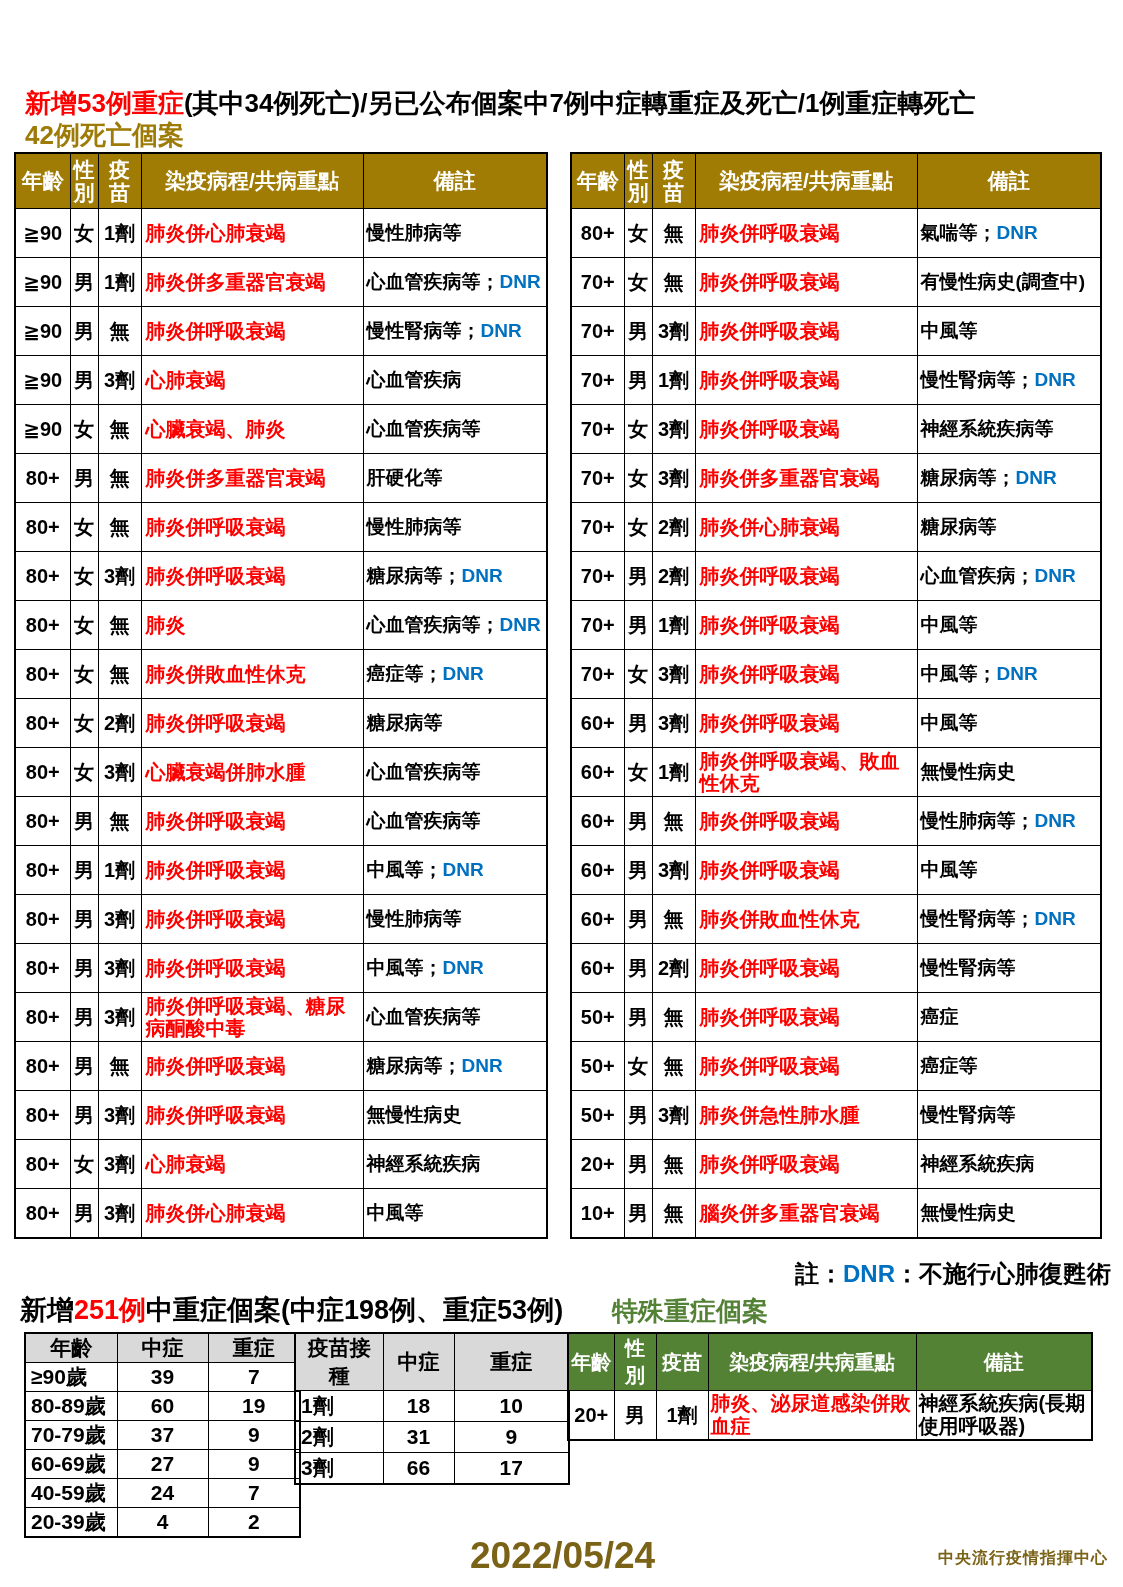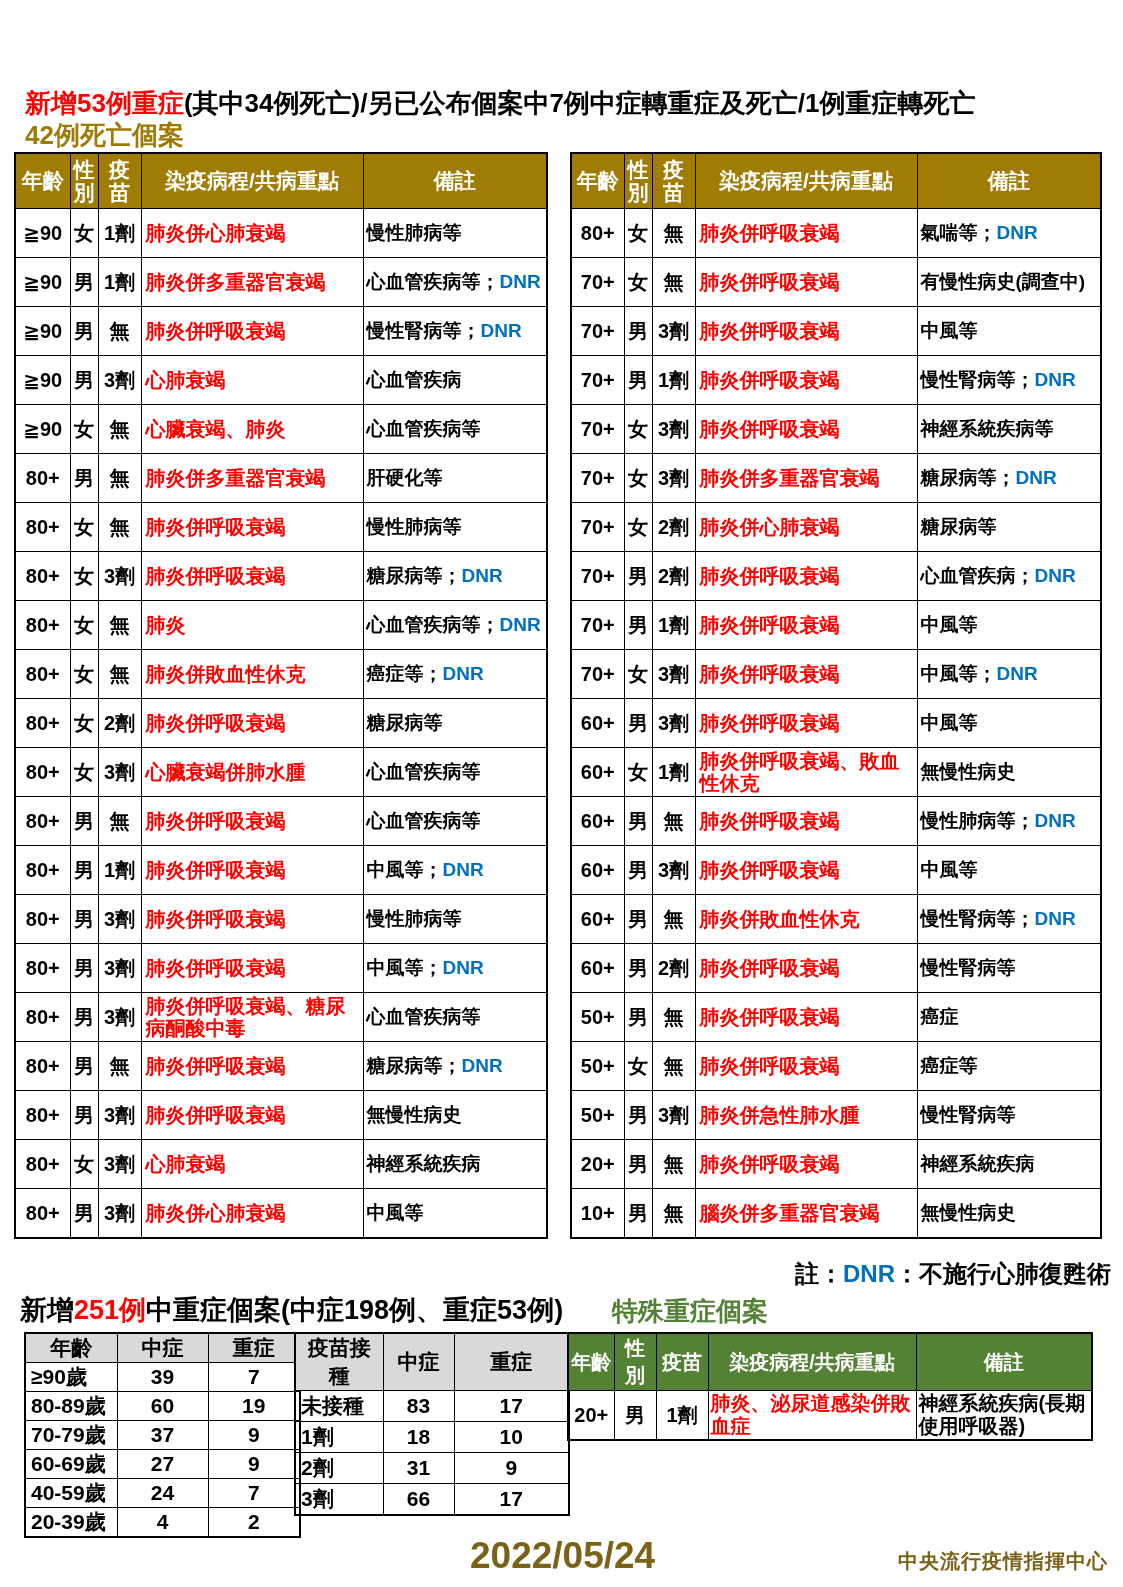"未接種" tr { html: <tr> <td>未接種</td> <td>83</td> <td>17</td> </tr> -> none }
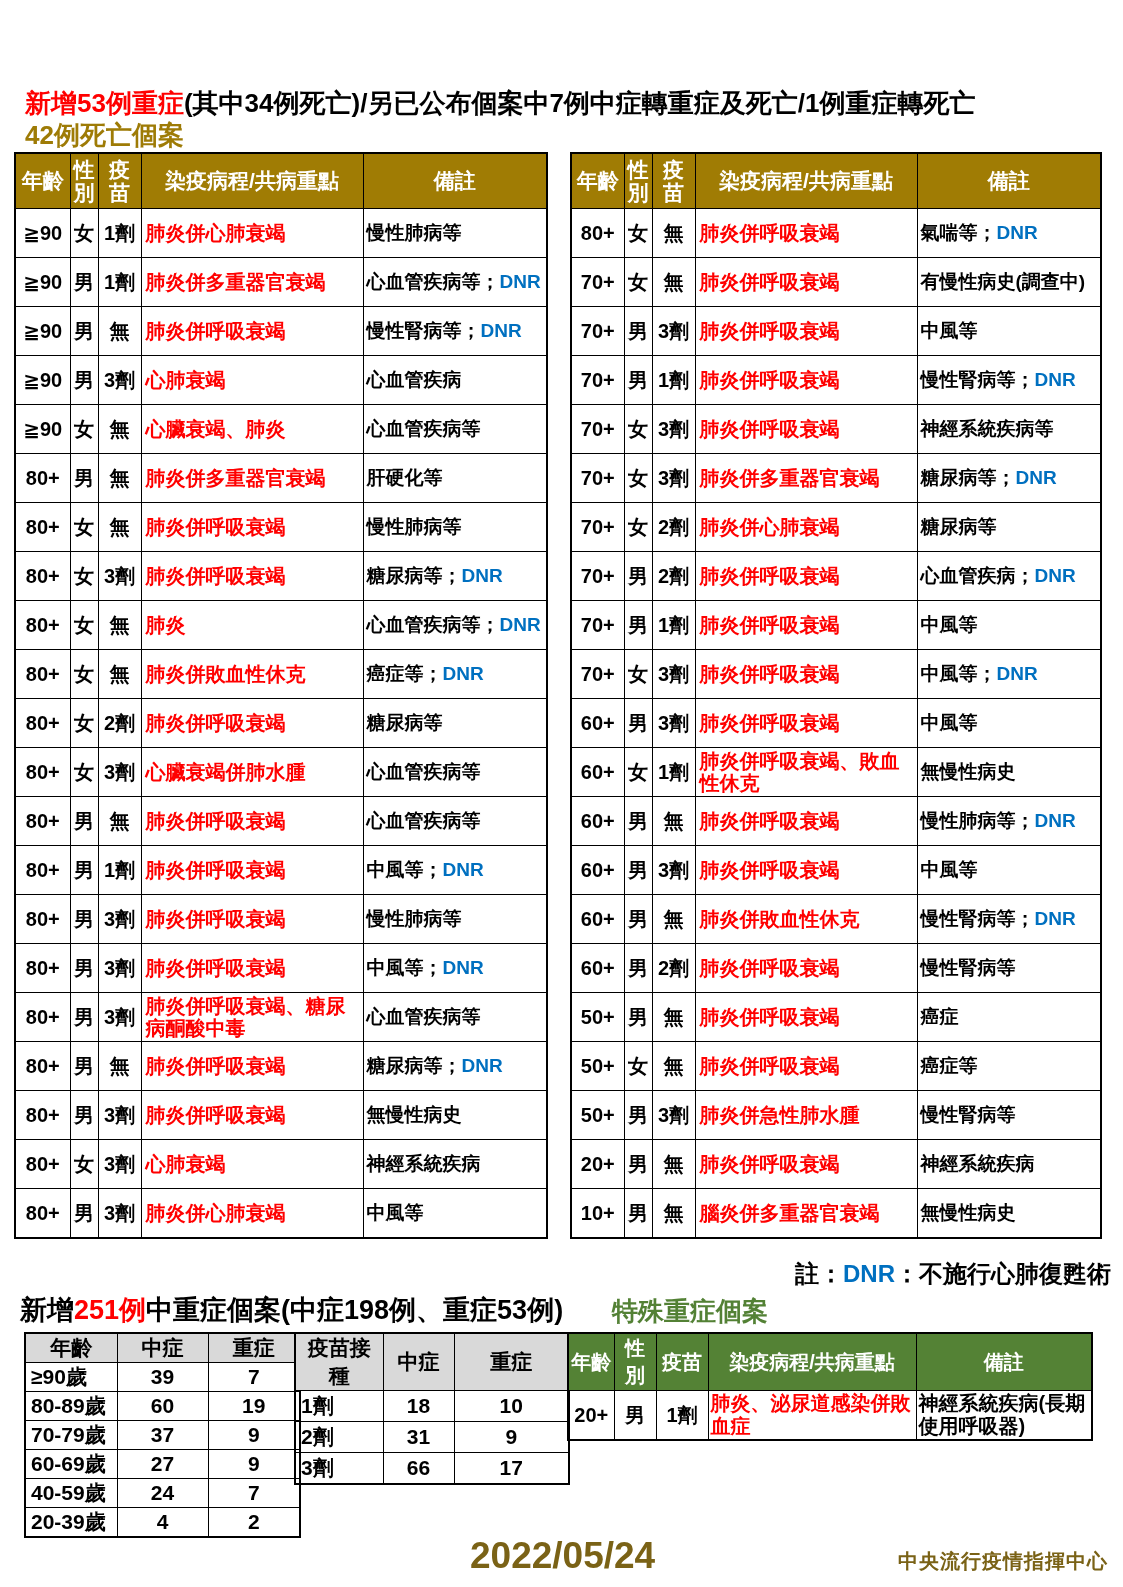"中央流行疫情指揮中心" .org { font-size: 20px -> 16px }
